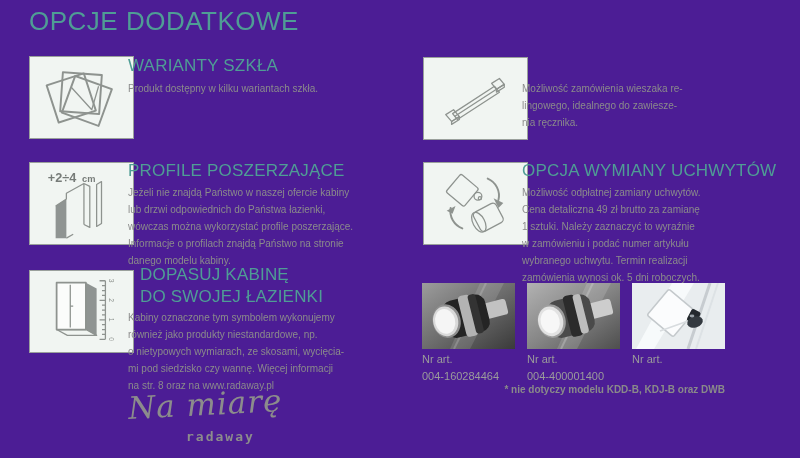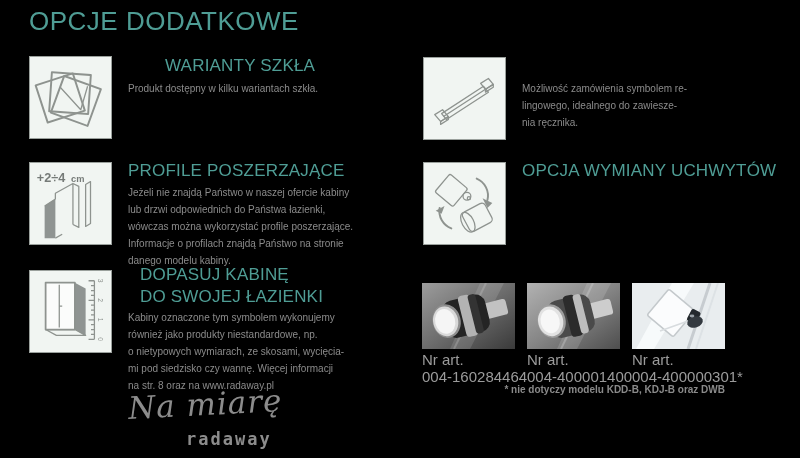"OPCJE DODATKOWE" .page { background: #000000 -> #4c1d95 }
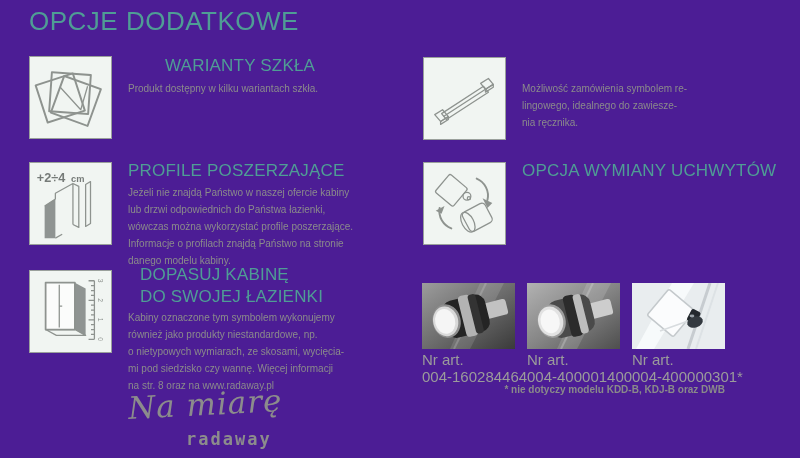"WARIANTY SZKŁA" div.sec-heading { margin-left: 37px -> none }
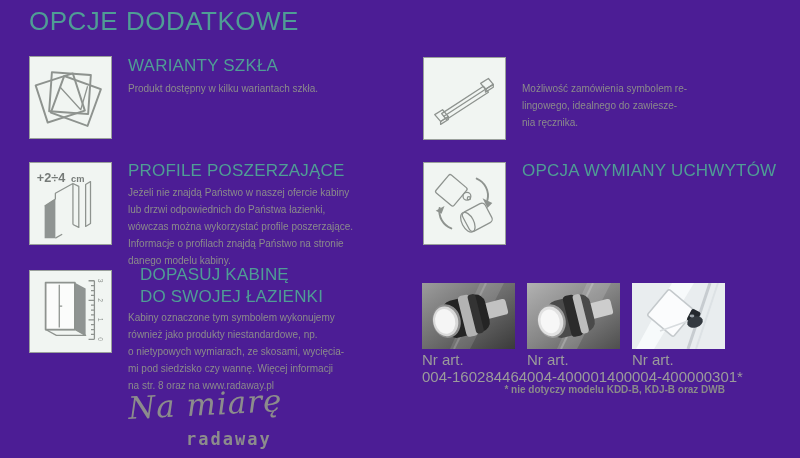"Możliwość zamówienia symbolem re-" div.sec-body { text: symbolem -> wieszaka }
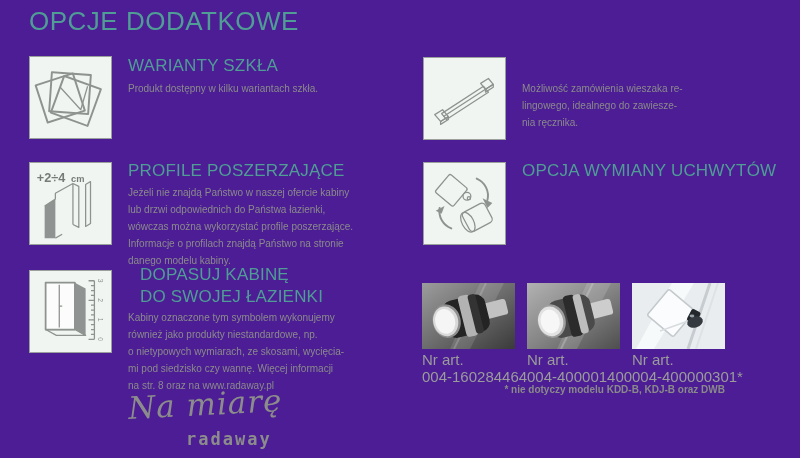"+2÷4" .icon-box { width: 83px -> 105px }
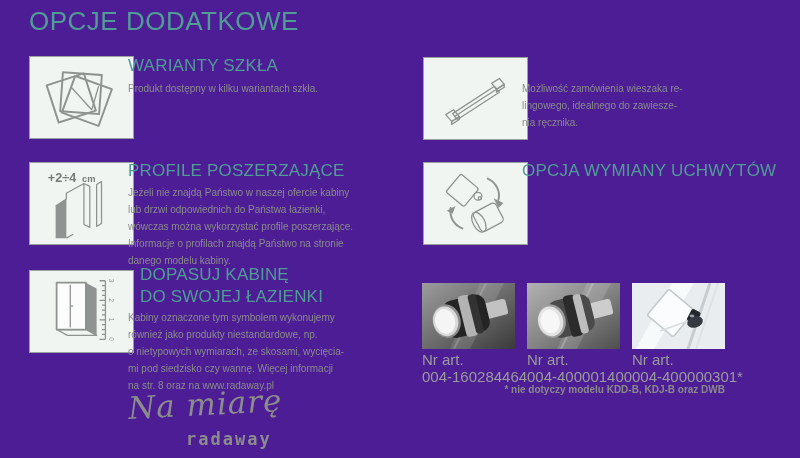"Możliwość odpłatnej zamiany uchwytów." div.sec-body { html: none -> <div>Możliwość odpłatnej zamiany uchwytów. Cena detaliczna 49 zł brutto za zamianę 1 sztuki. Należy zaznaczyć to wyraźnie w zamówieniu i podać numer artykułu wybranego uchwytu. Termin realizacji zamówienia wynosi ok. 5 dni roboczych.</div> }
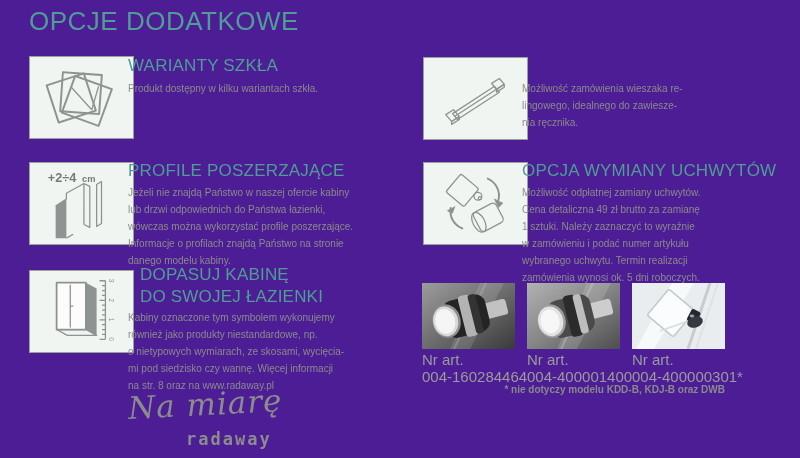"Nr art." .art-label { font-size: 15px -> 11px }
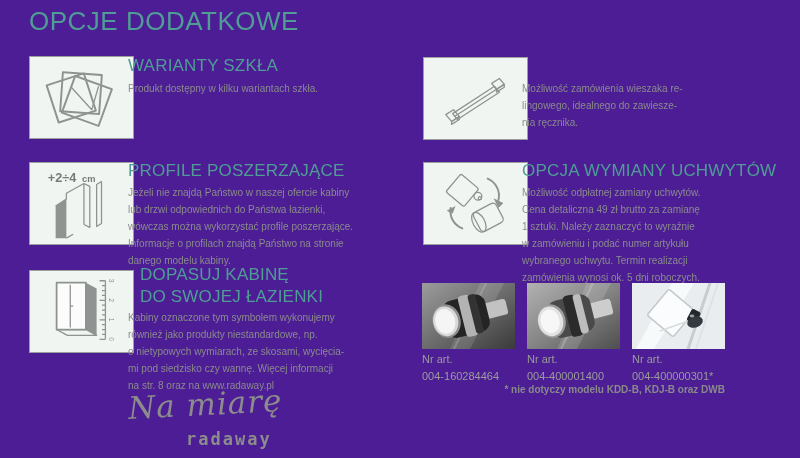"004-400000301*" span { html: <span>004-400000301*</span> -> none }
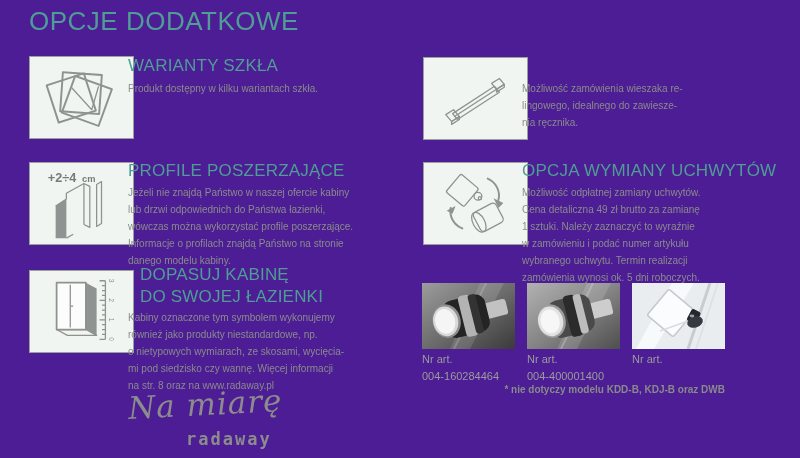"radaway" .logo-brand { font-size: 17px -> 13px }
